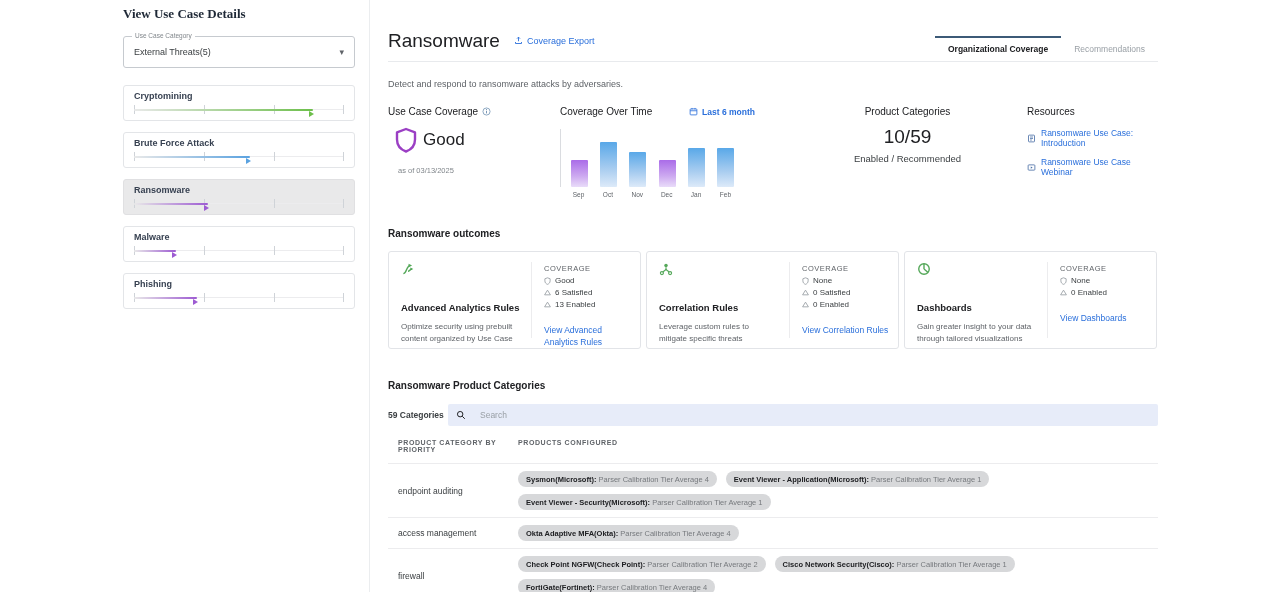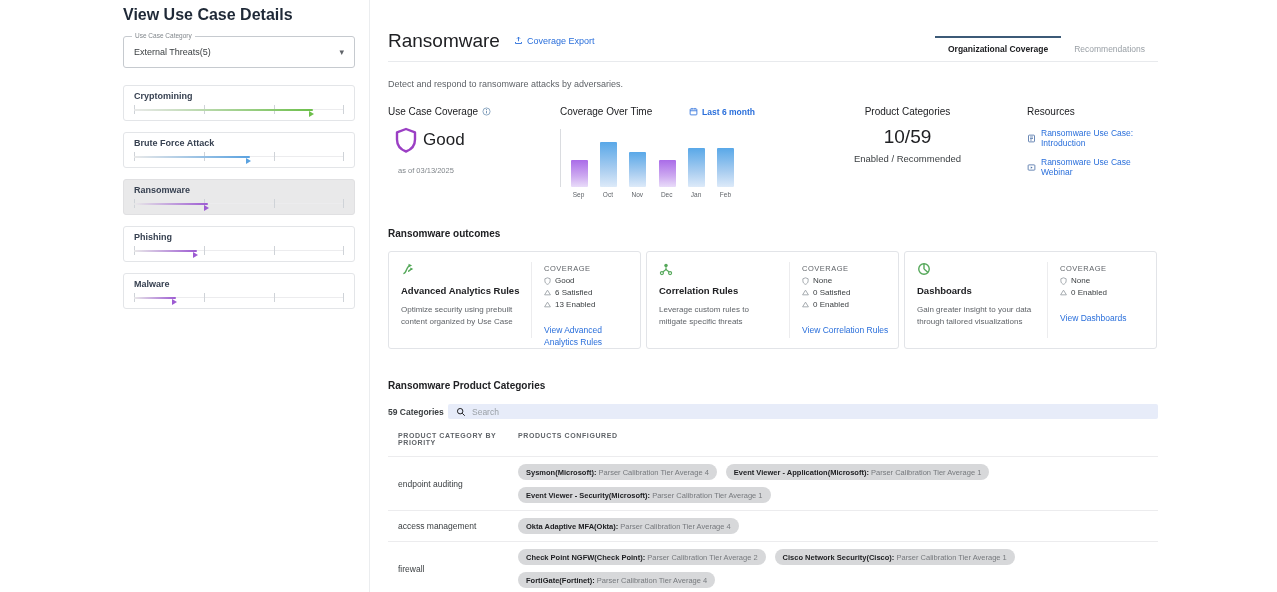"View Use Case Details" .page-title { font-family: none -> Liberation Serif, serif; font-size: 16px -> 13px }
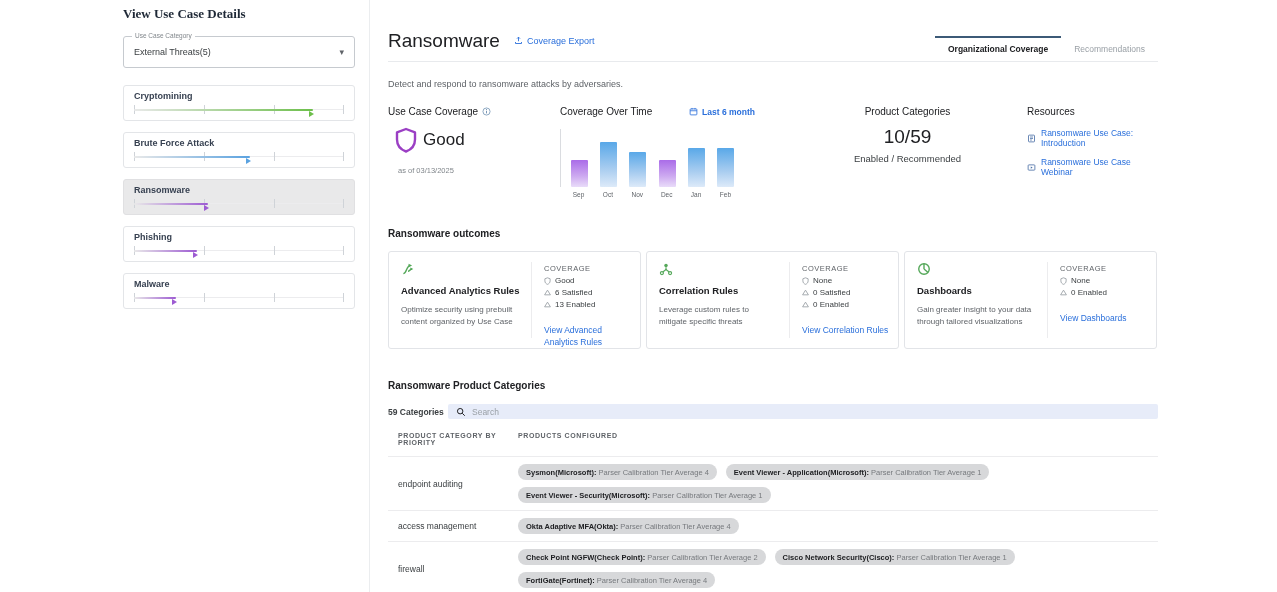"Phishing" div.uc-item { order: before "Malware" -> after "Malware" }
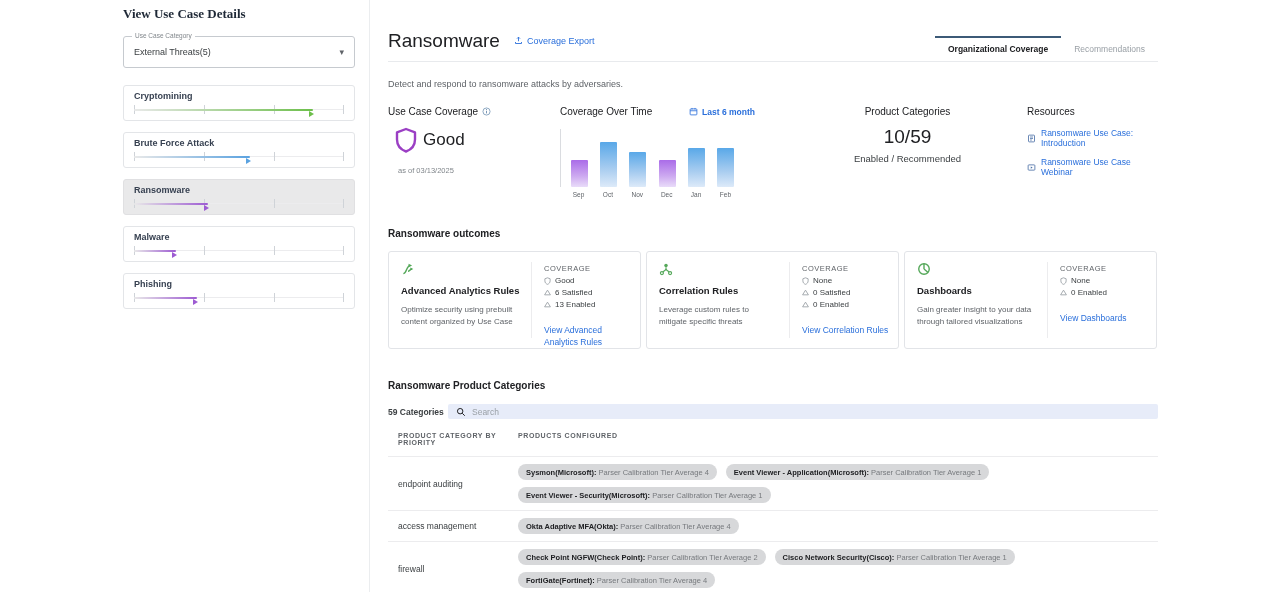"Advanced Analytics Rules" .card-title { margin-top: 9px -> 26px }
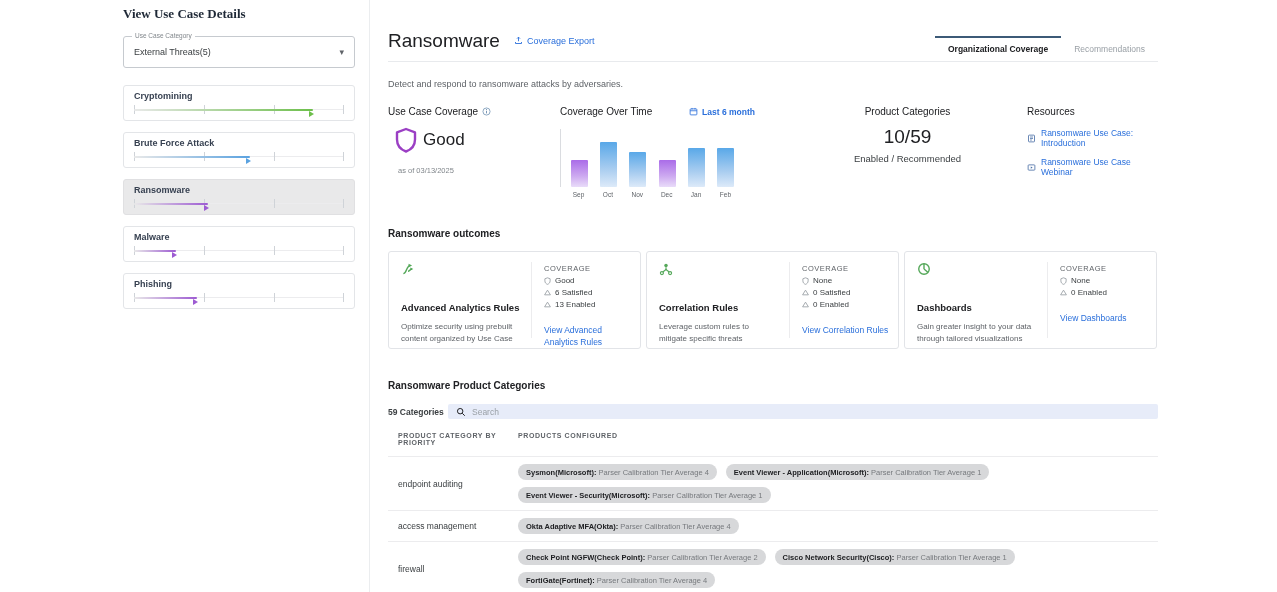"Search" .search-bar { gap: 6px -> 14px; height: 15px -> 22px }
